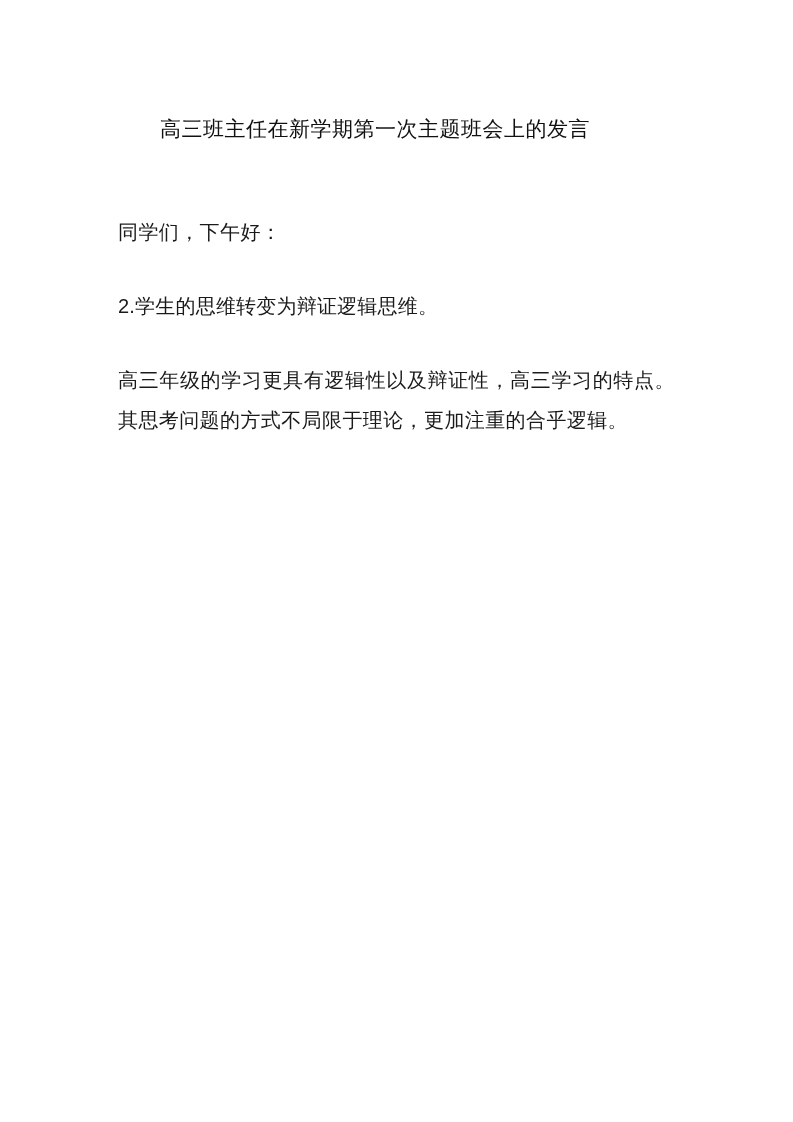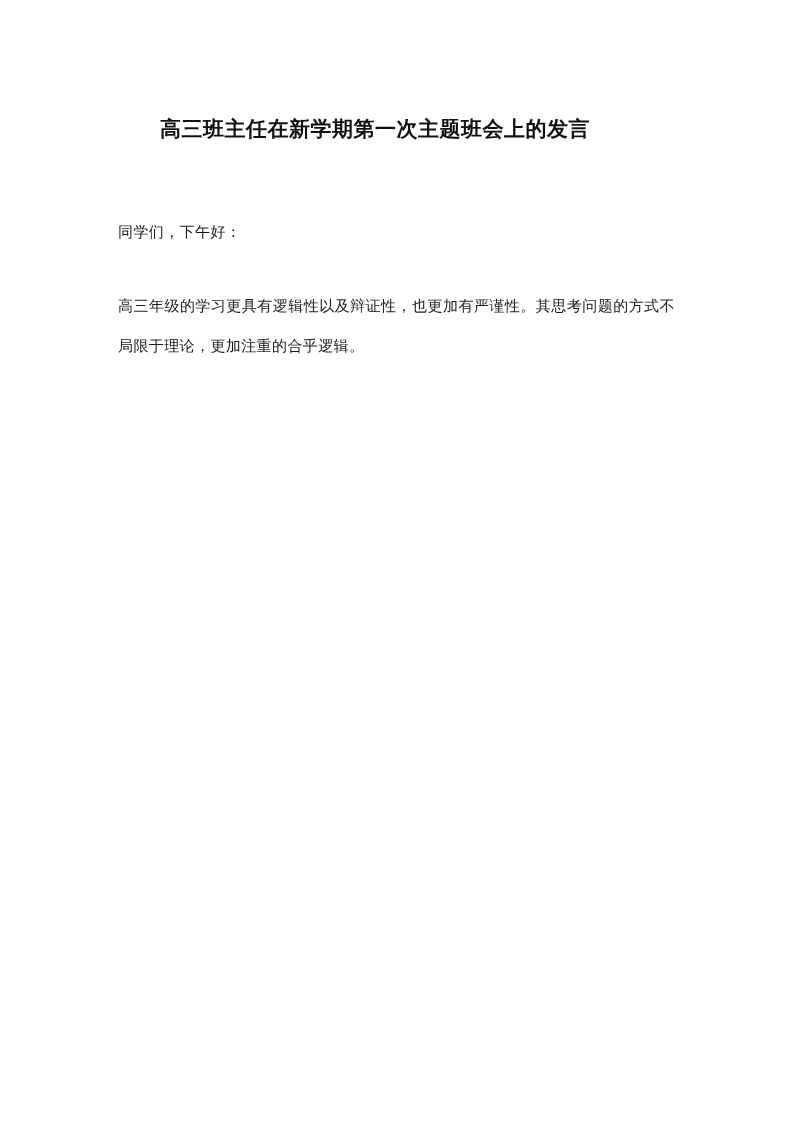"高三班主任在新学期第一次主题班会上的发言" .doc-title { font-weight: 700 -> 400 }
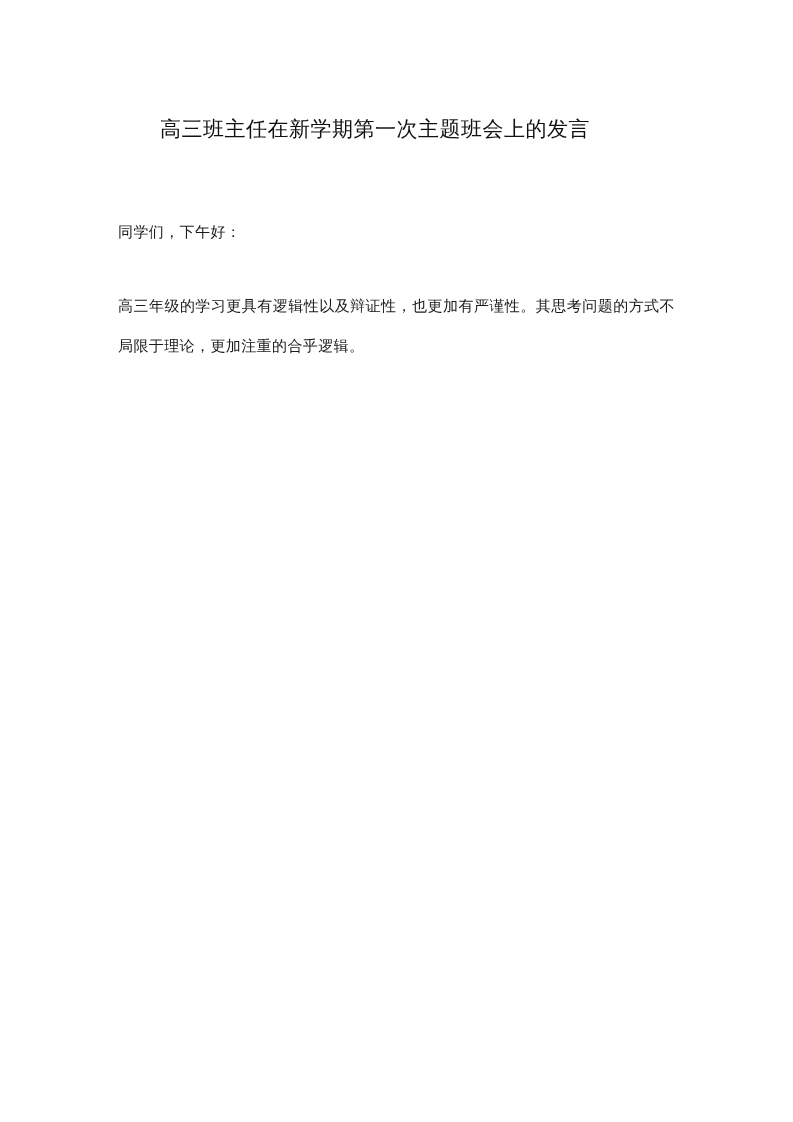"同学们，下午好：" .para { font-size: 15px -> 20px }
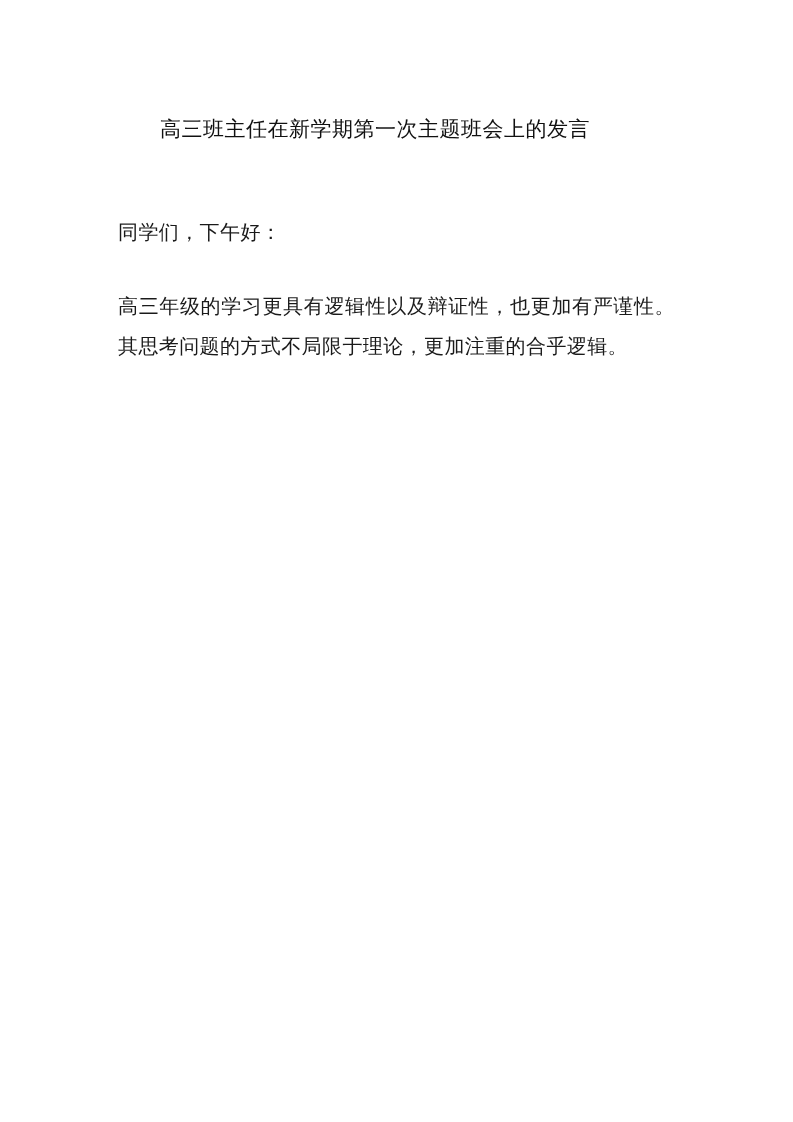"2.学生的思维转变为辩证逻辑思维。" p.para { html: none -> <p>2.学生的思维转变为辩证逻辑思维。</p> }
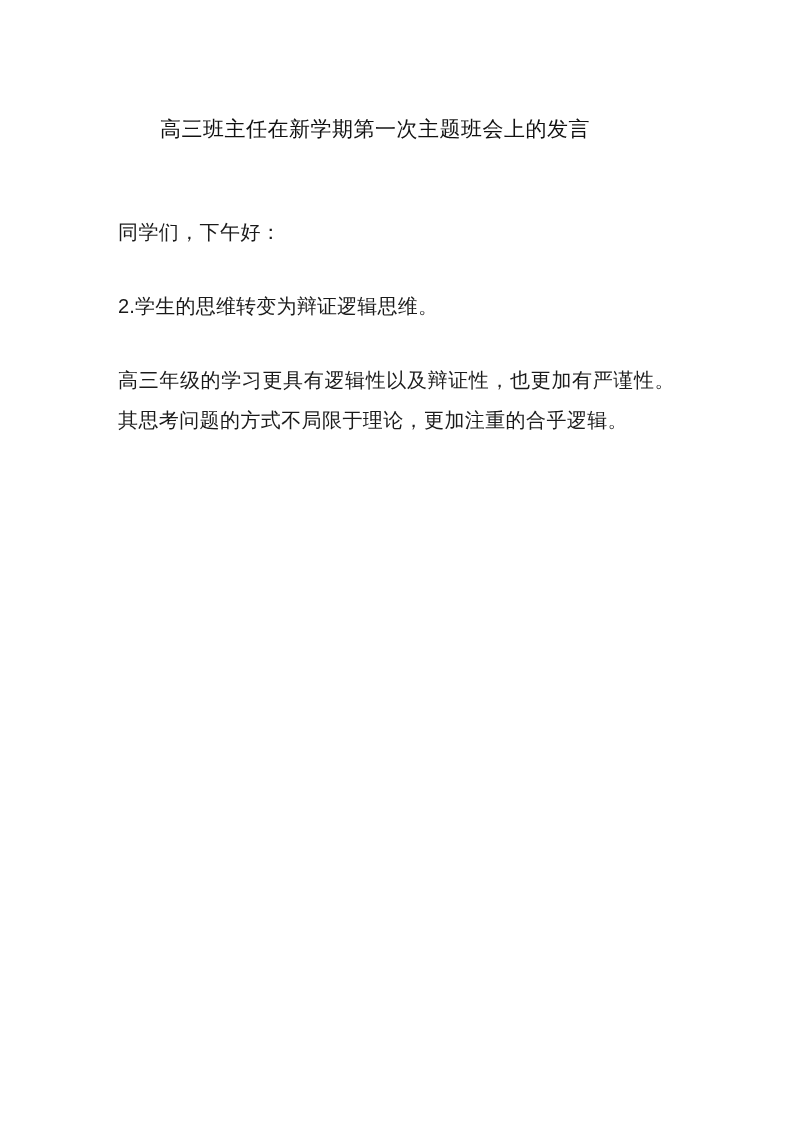"高三年级的学习更具有逻辑性以及辩证性，也更加有严谨性。其思考问题的方式不局限于理" p.para { text: 也更加有严谨性 -> 高三学习的特点 }
